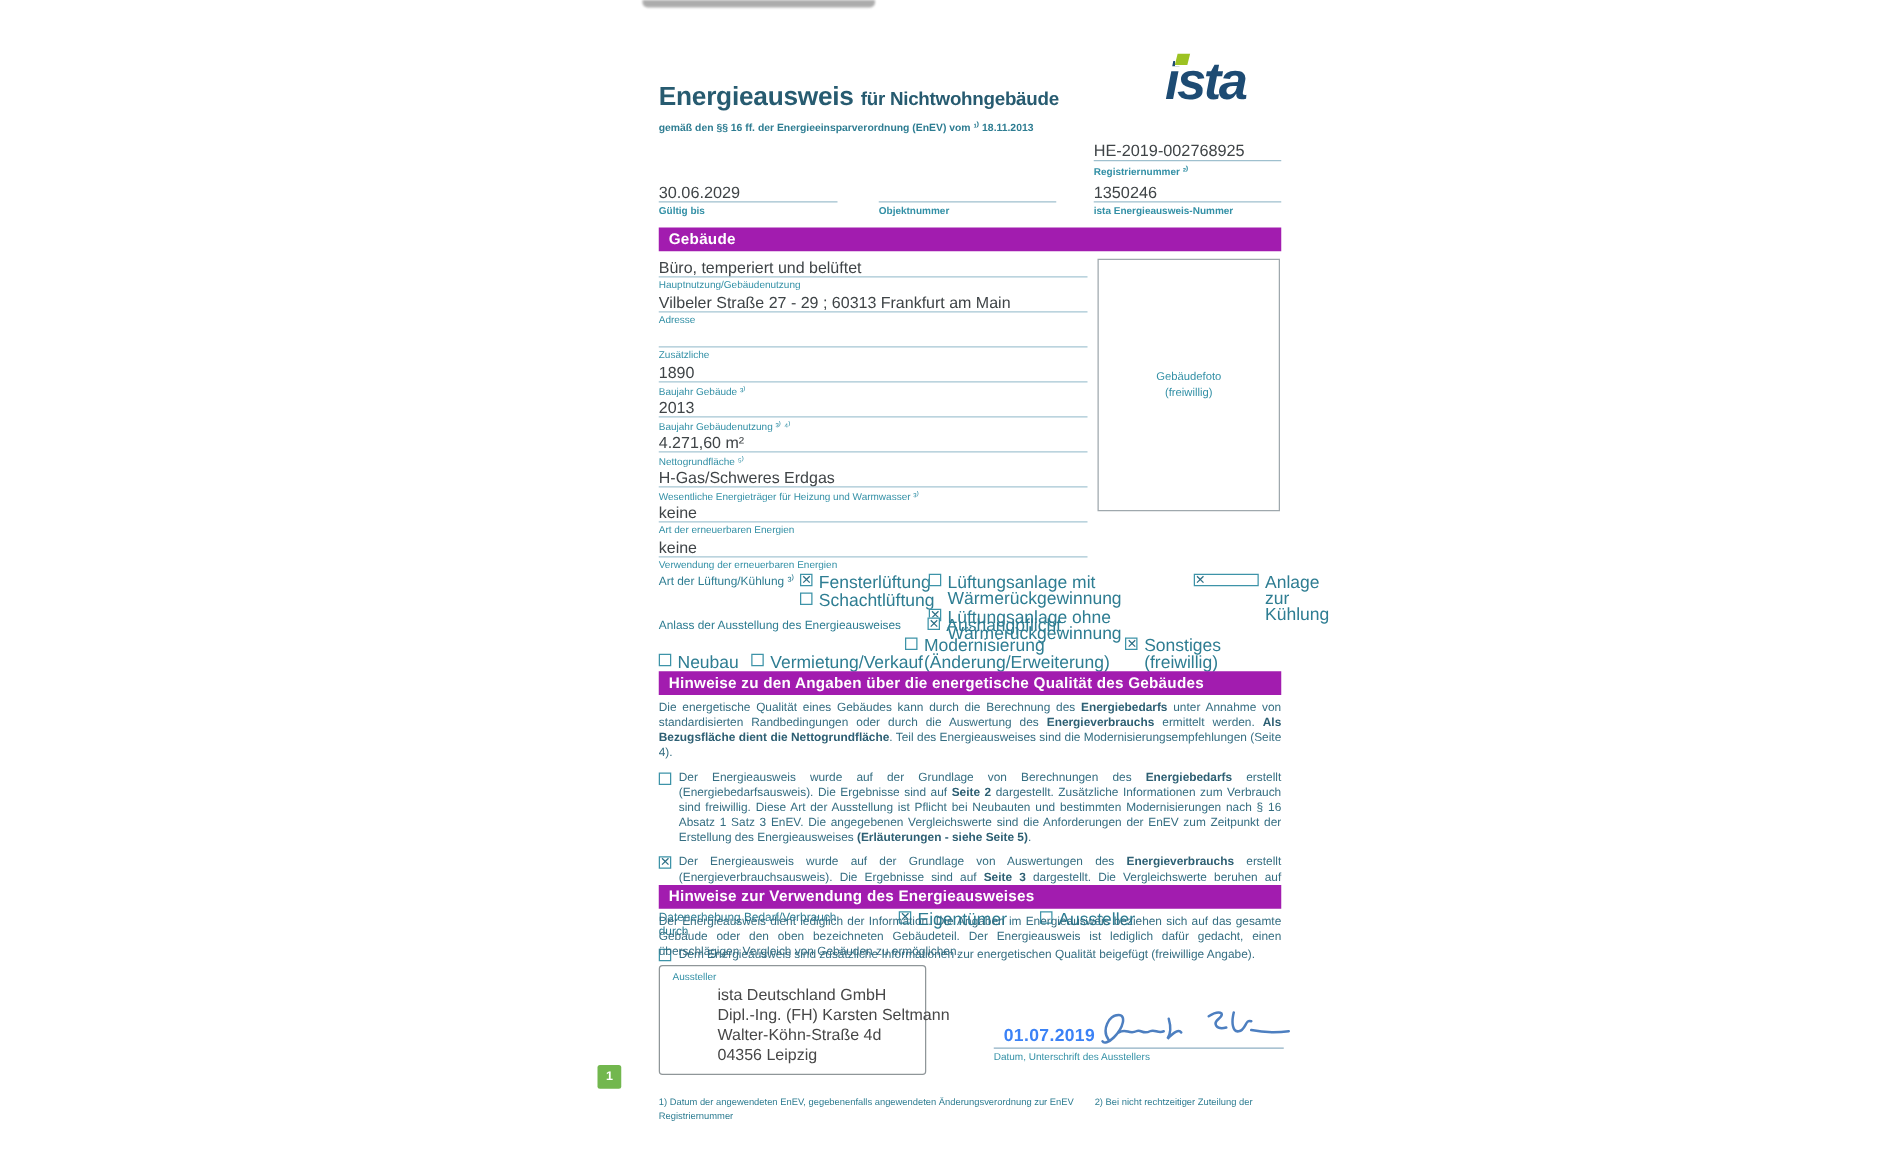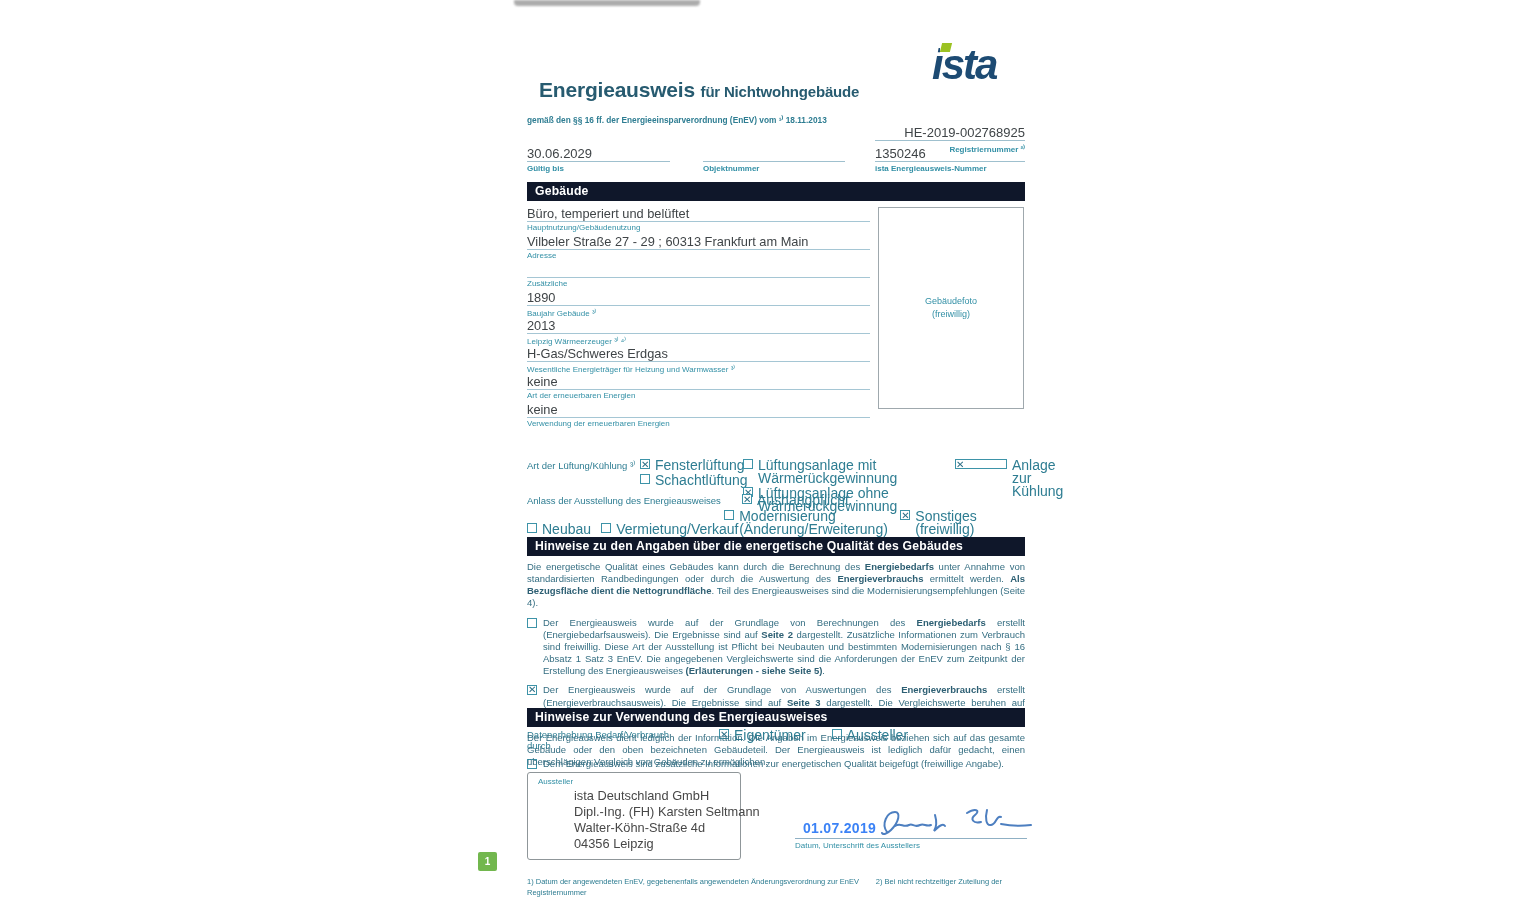"Energieausweis für Nichtwohngebäude" .hdr h1 { margin: 12px -> 0 }
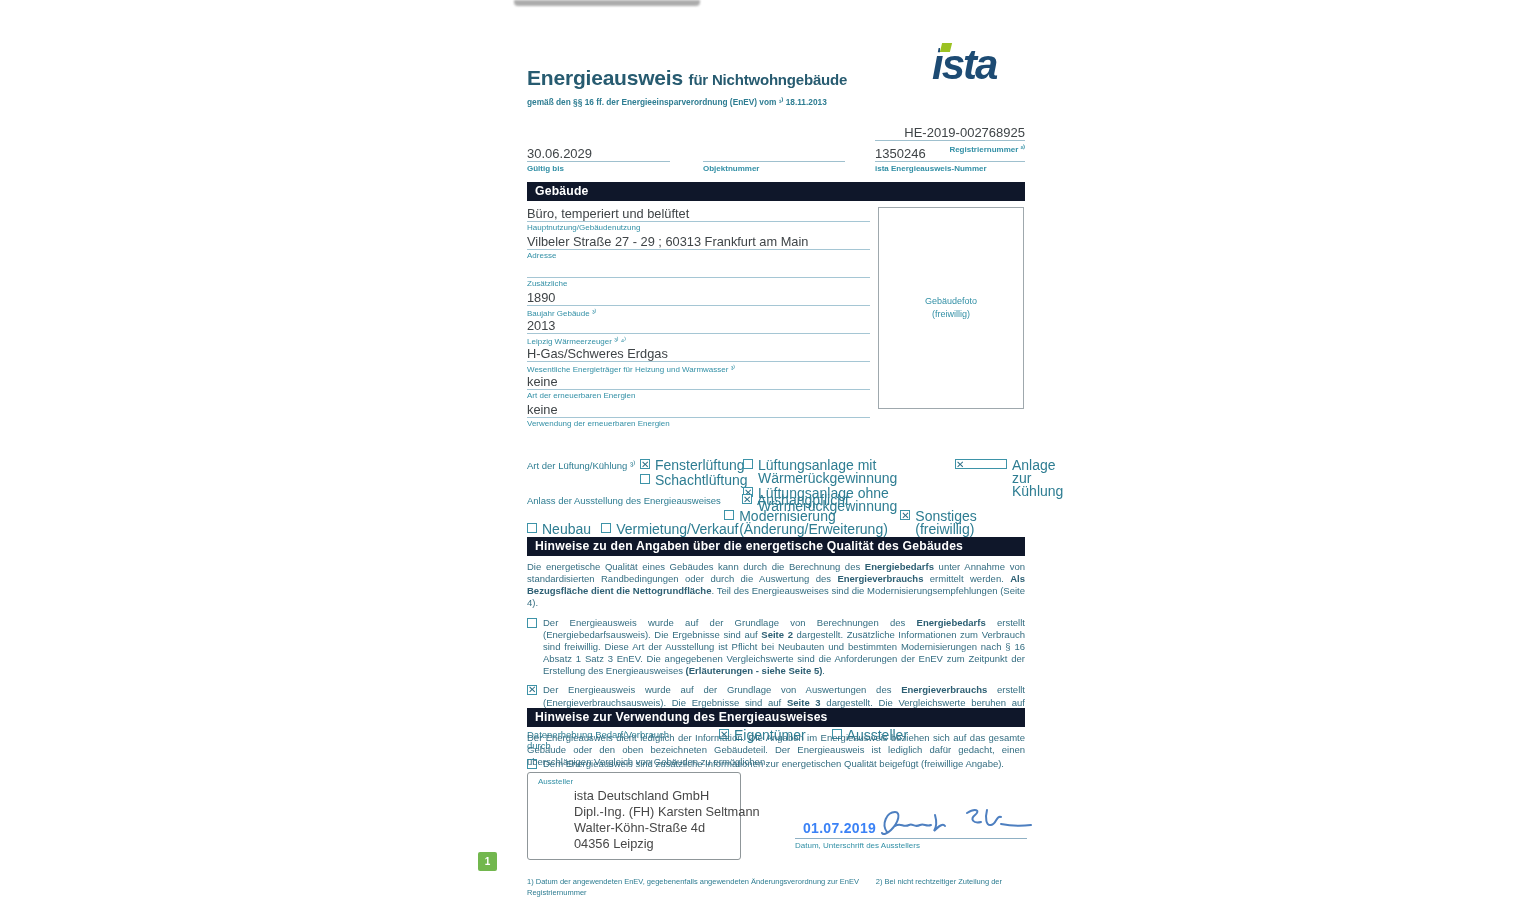"HE-2019-002768925" .regblock { text-align: right -> none; top: 125px -> 113px }
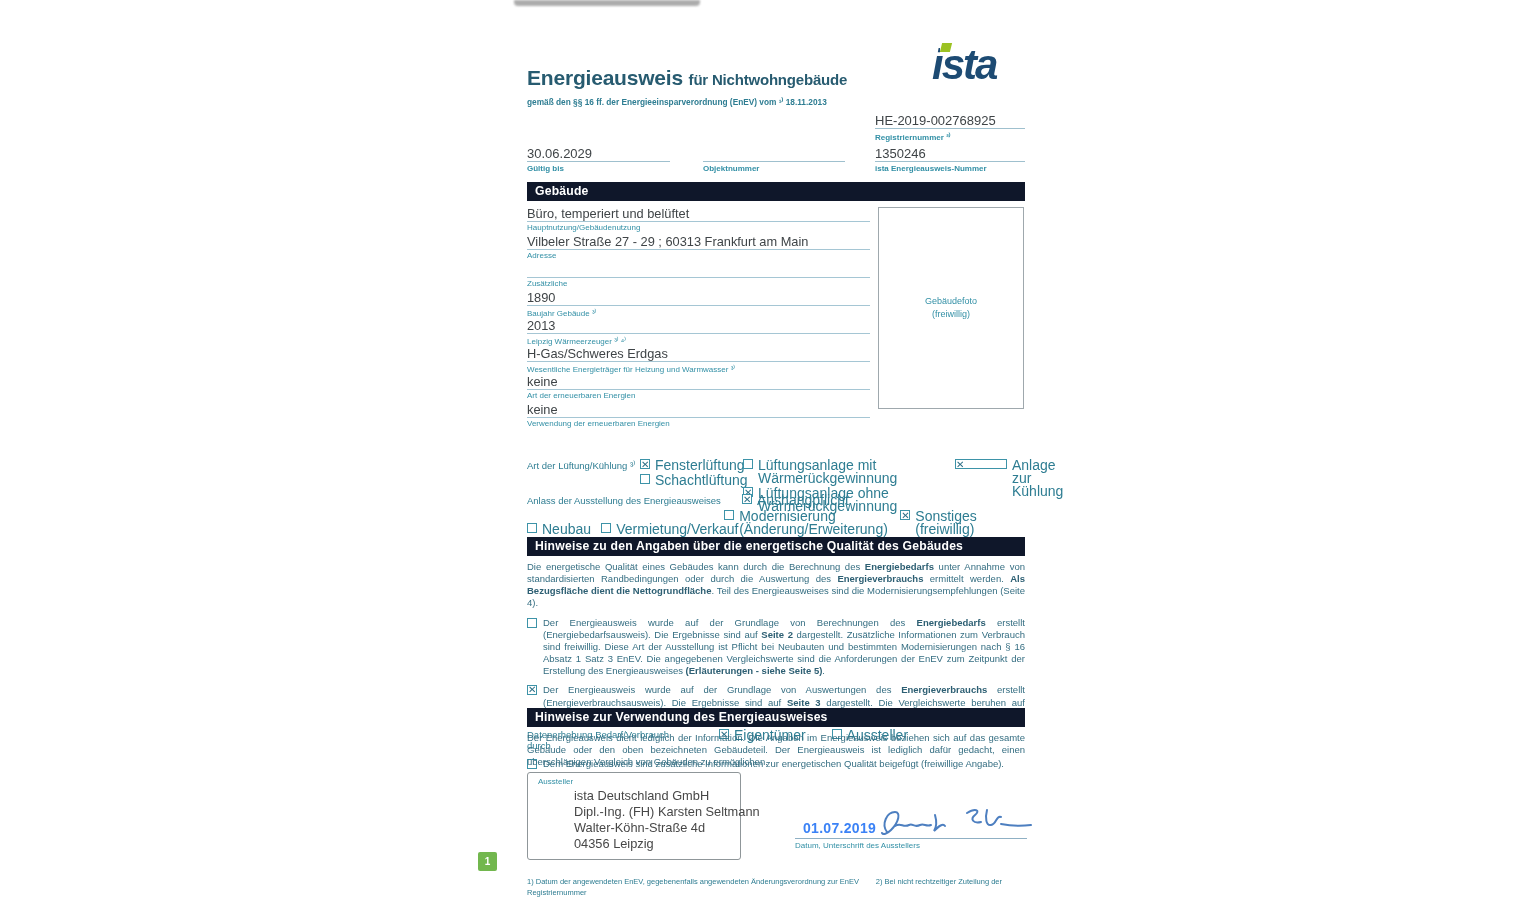"Gebäude" .bar { background: #0f172a -> #a21caf }
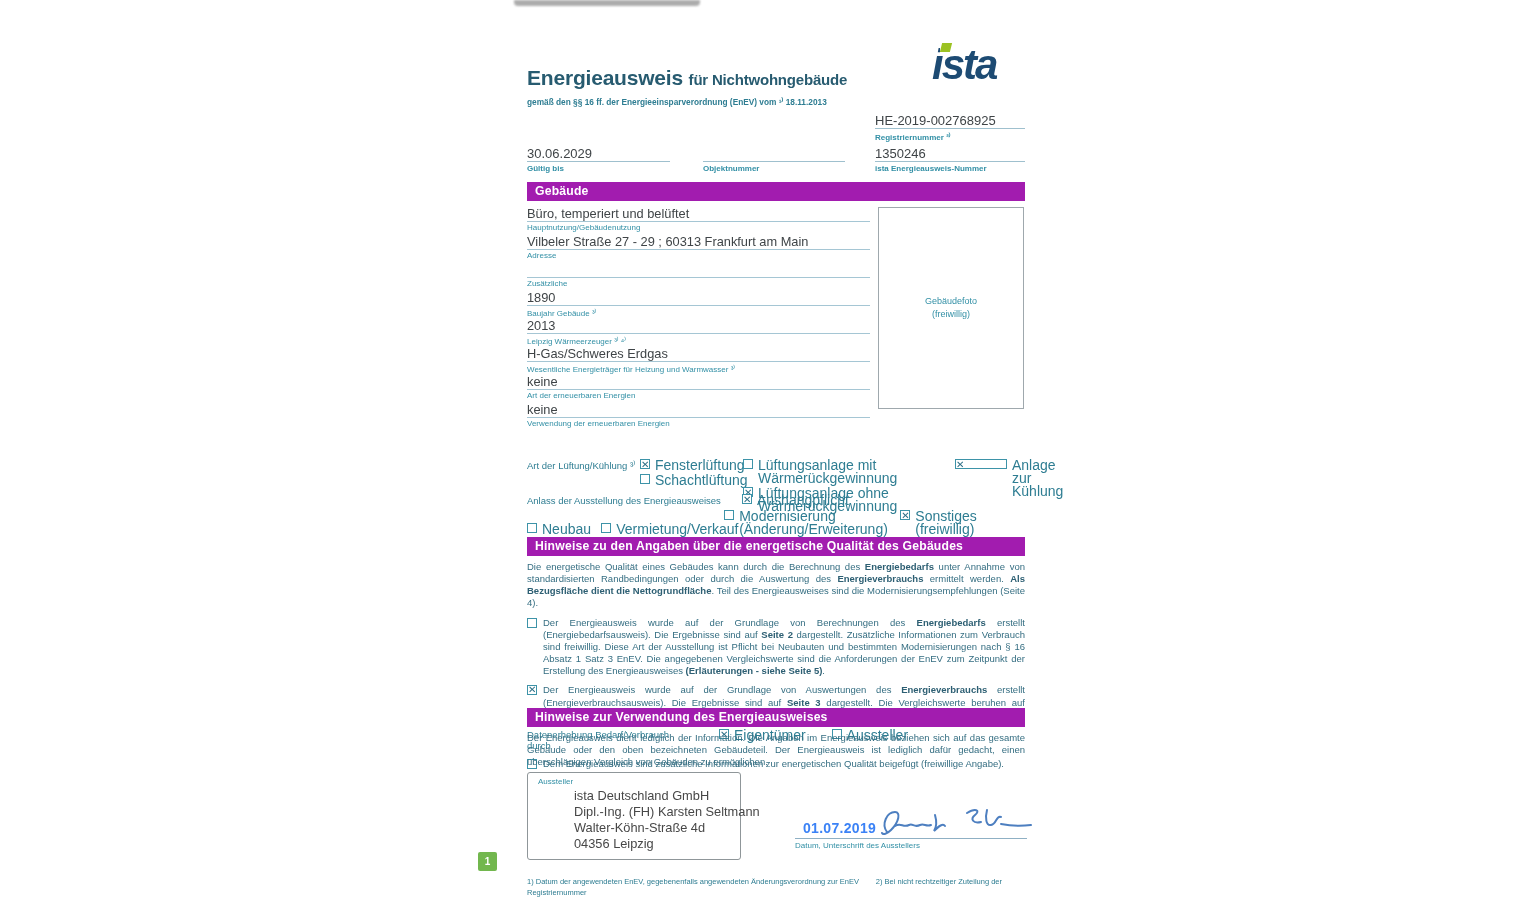"Leipzig Wärmeerzeuger ³⁾ ⁴⁾" div.fl { text: Leipzig Wärmeerzeuger -> Baujahr Gebäudenutzung }
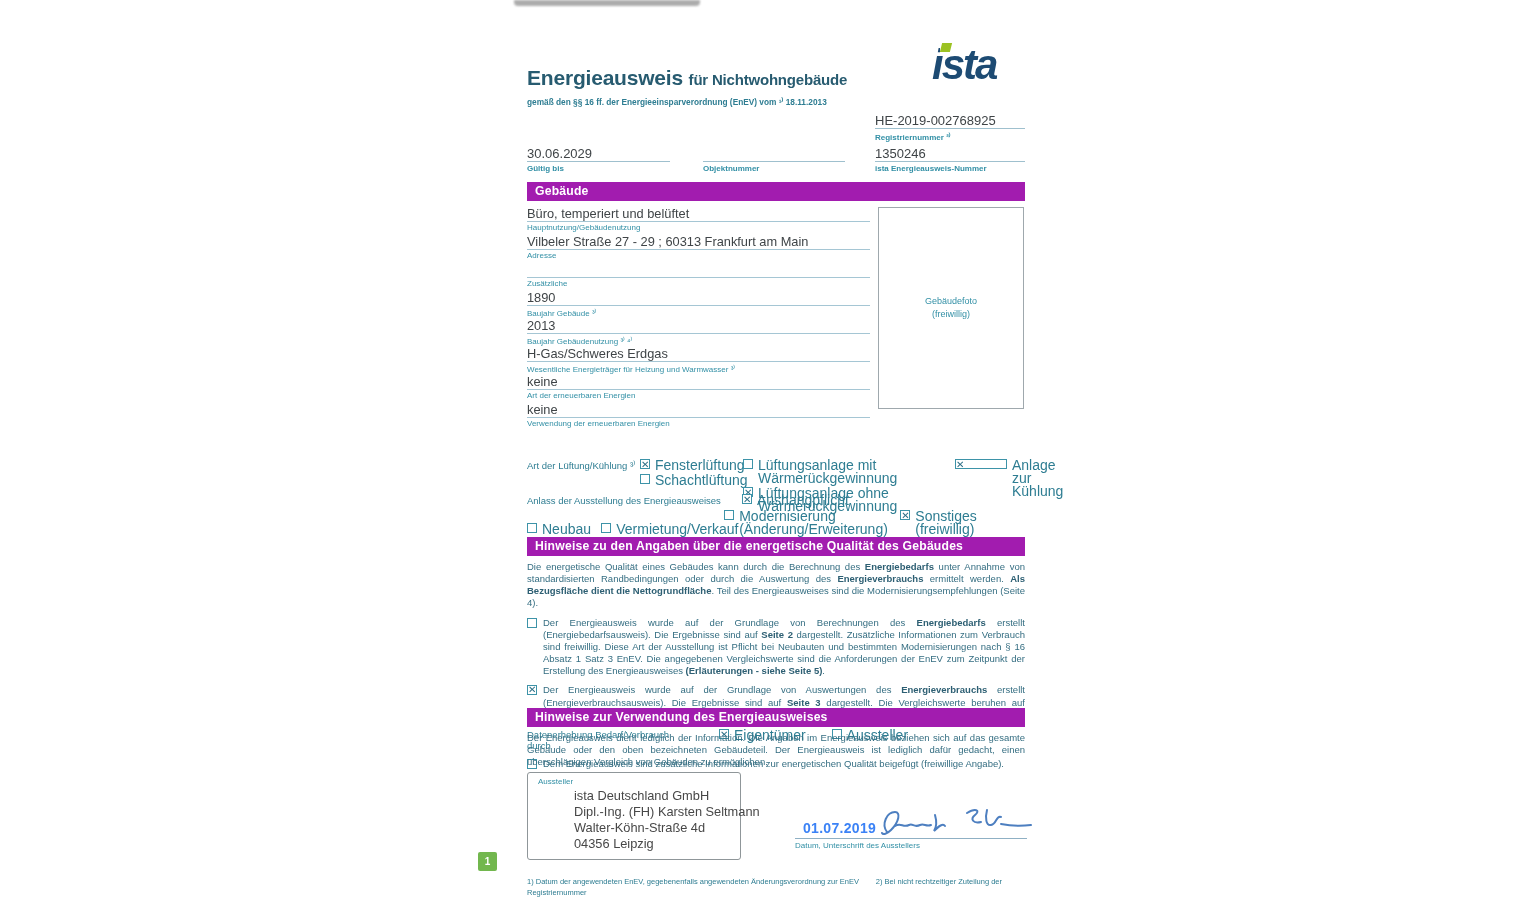"4.271,60 m²" div.frow { html: none -> <div> <div>4.271,60 m²</div> <div>Nettogrundfläche ⁵⁾</div> </div> }
